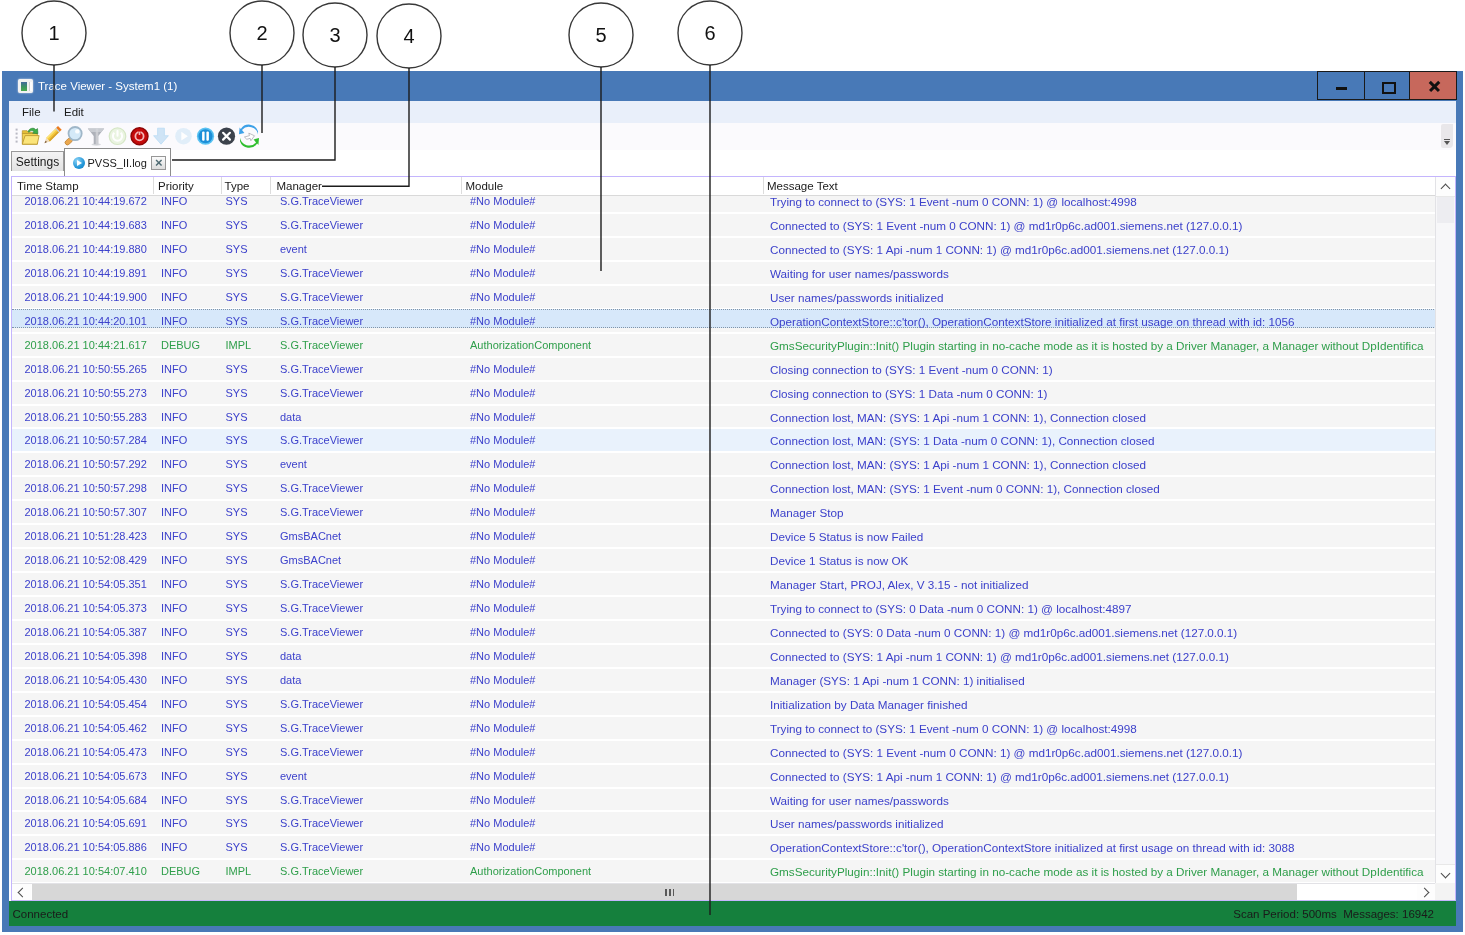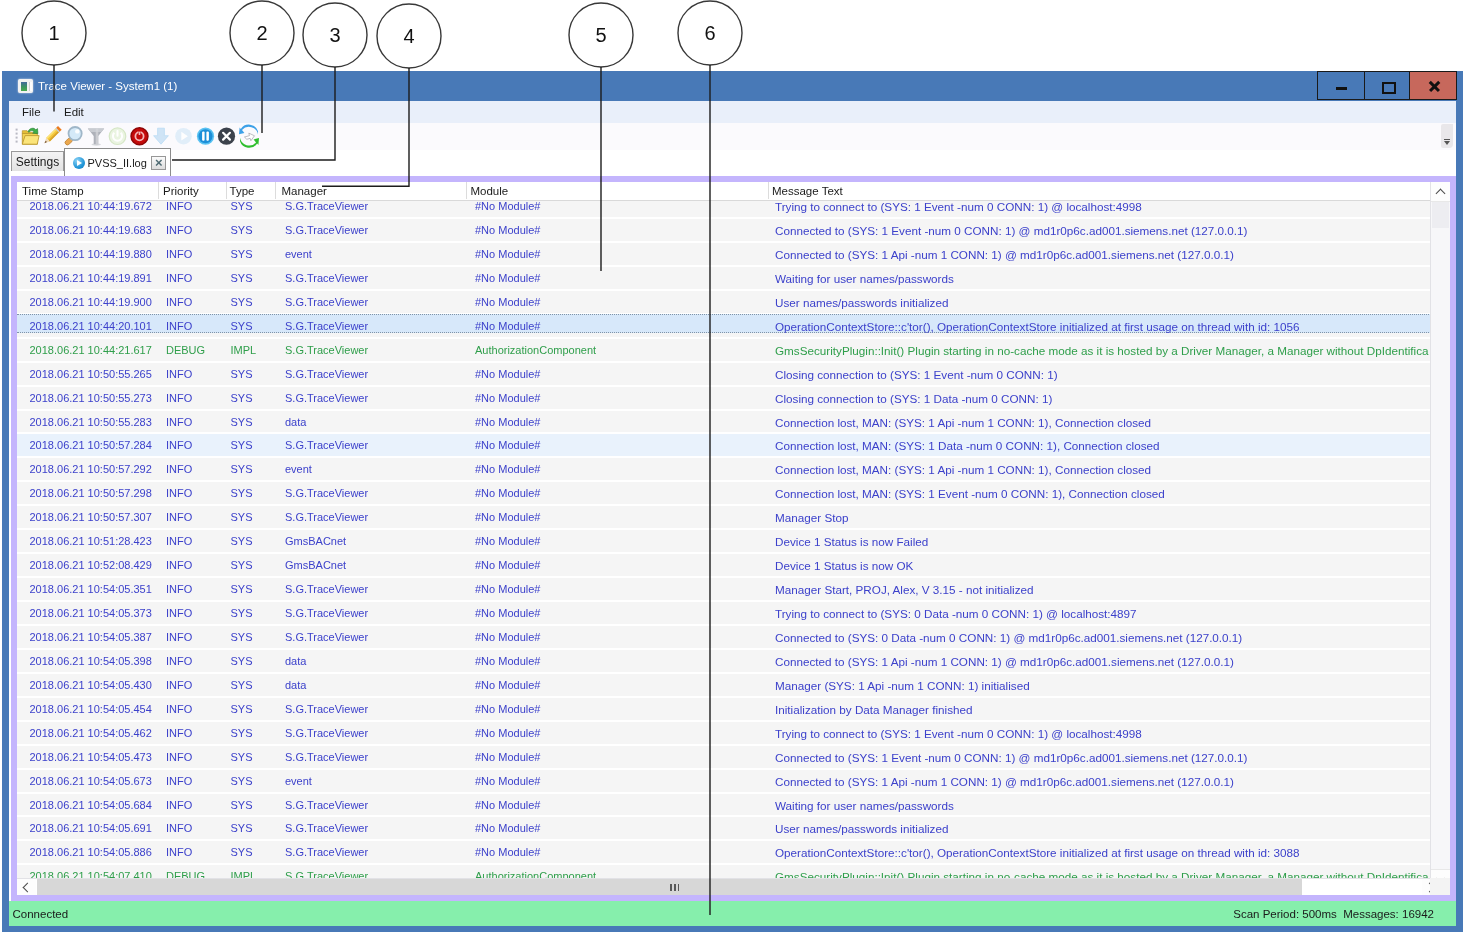"Time Stamp" #tablewrap { border: 6px solid #c4b5fd -> 1px solid #c4b5fd }
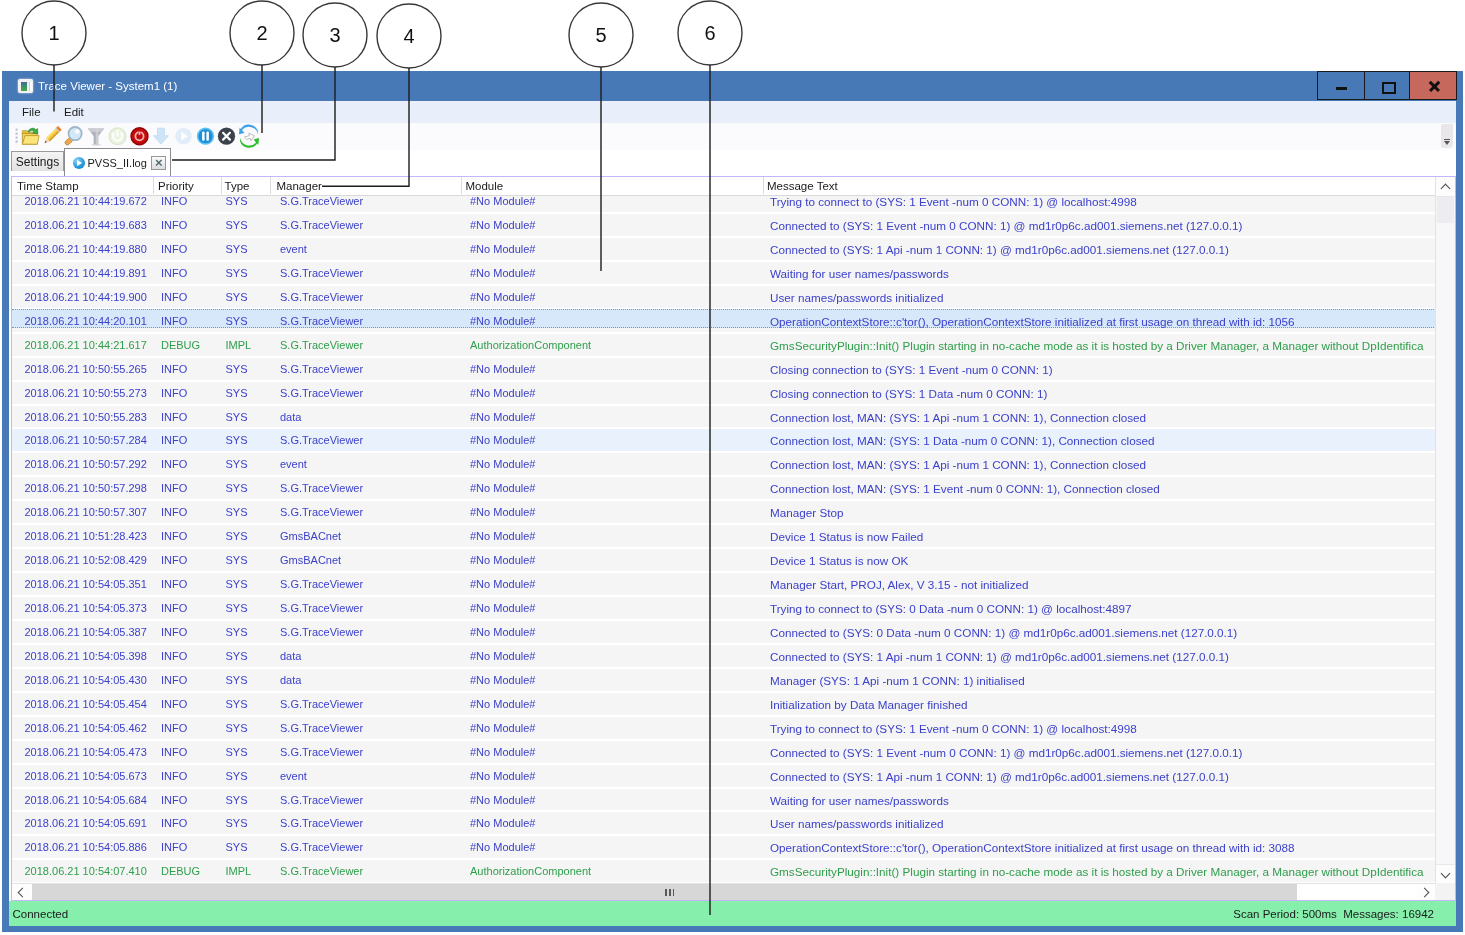"Device 1 Status is now Failed" span.c5 { text: 1 -> 5 }
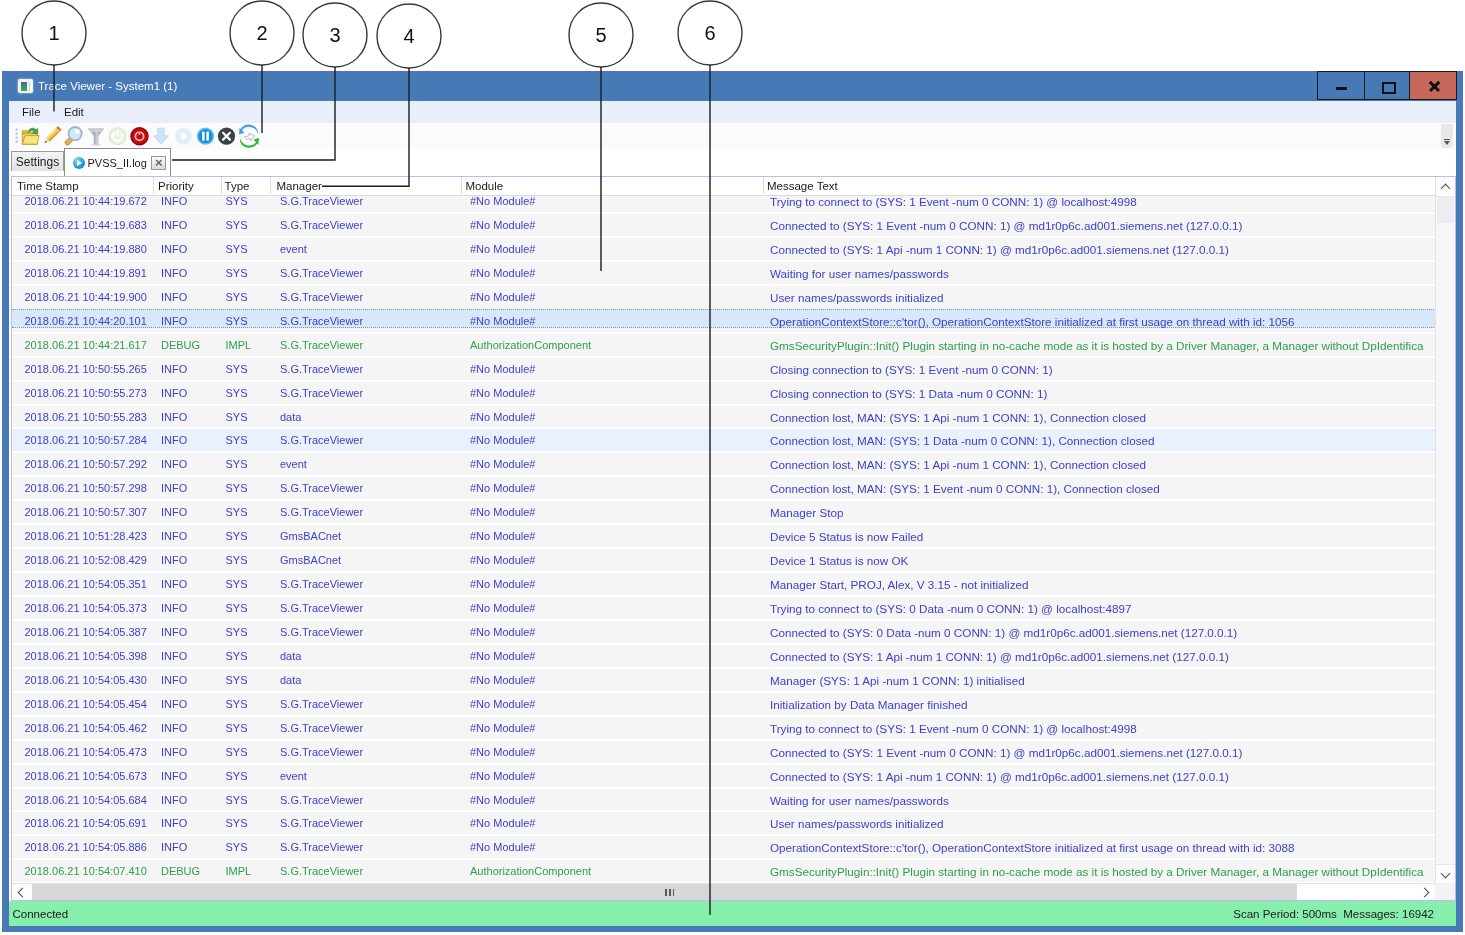"Connected" #statusbar { background: #86efac -> #15803d }
